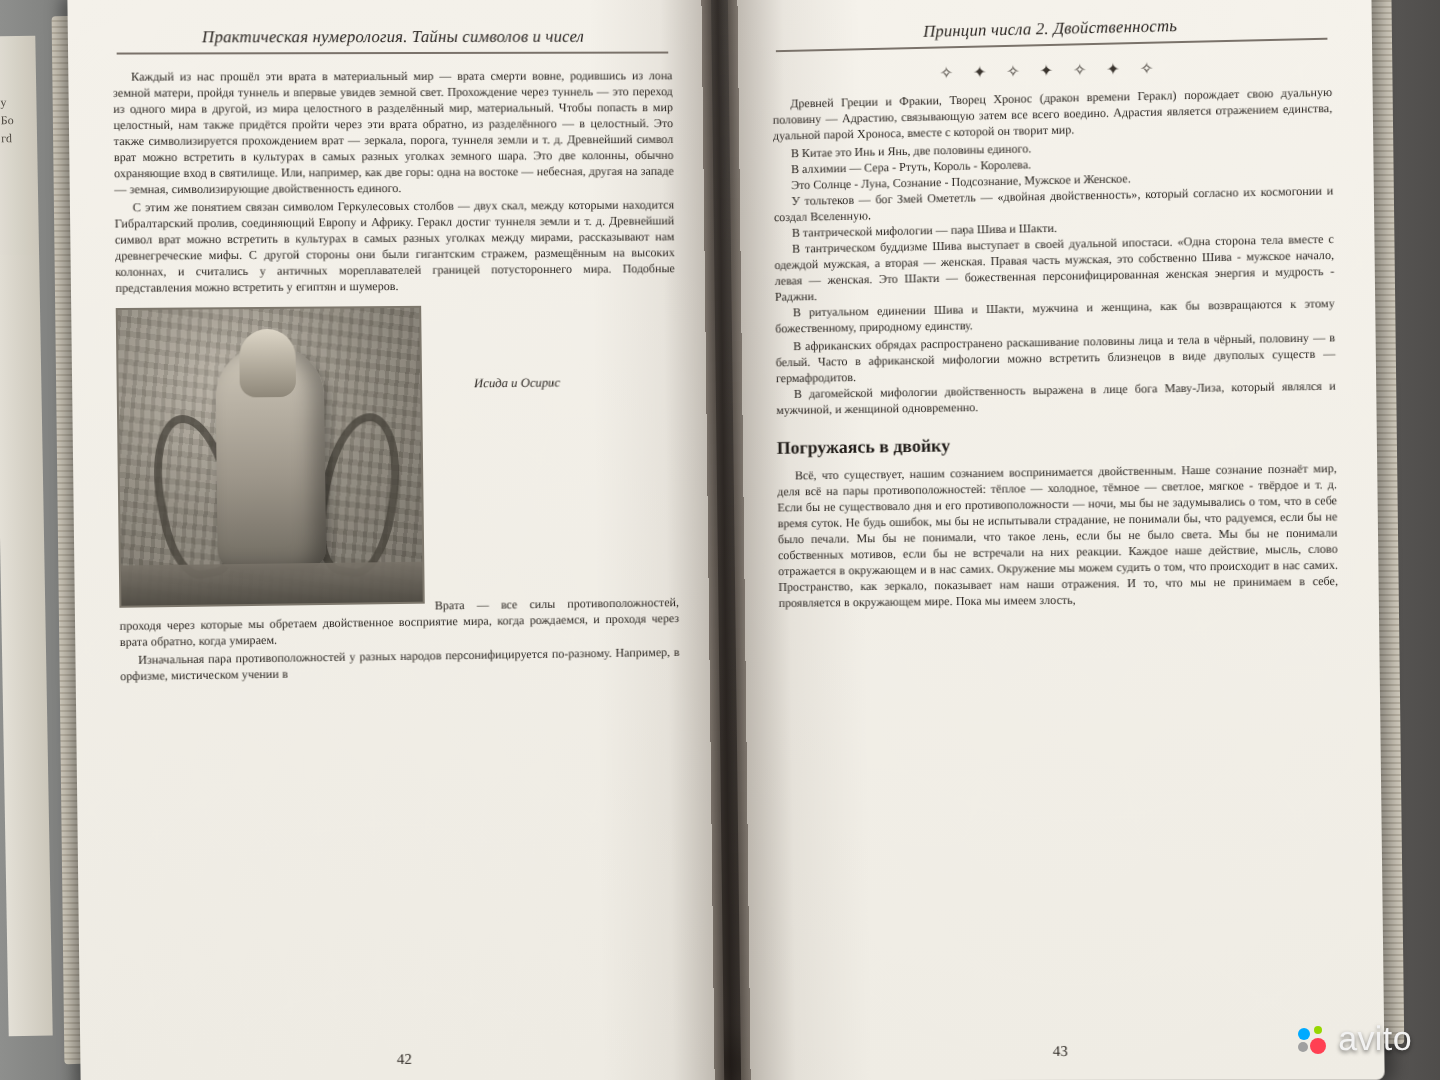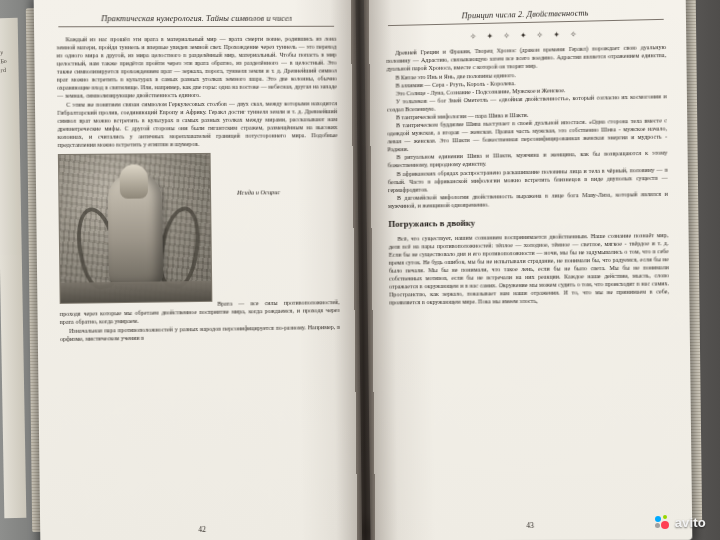"avito" .wm-text { font-size: 13px -> 17px; font-weight: bold -> normal }
